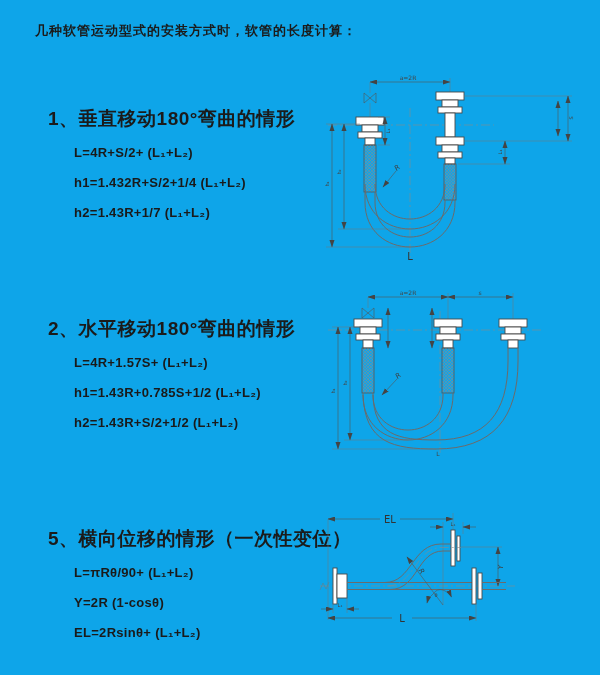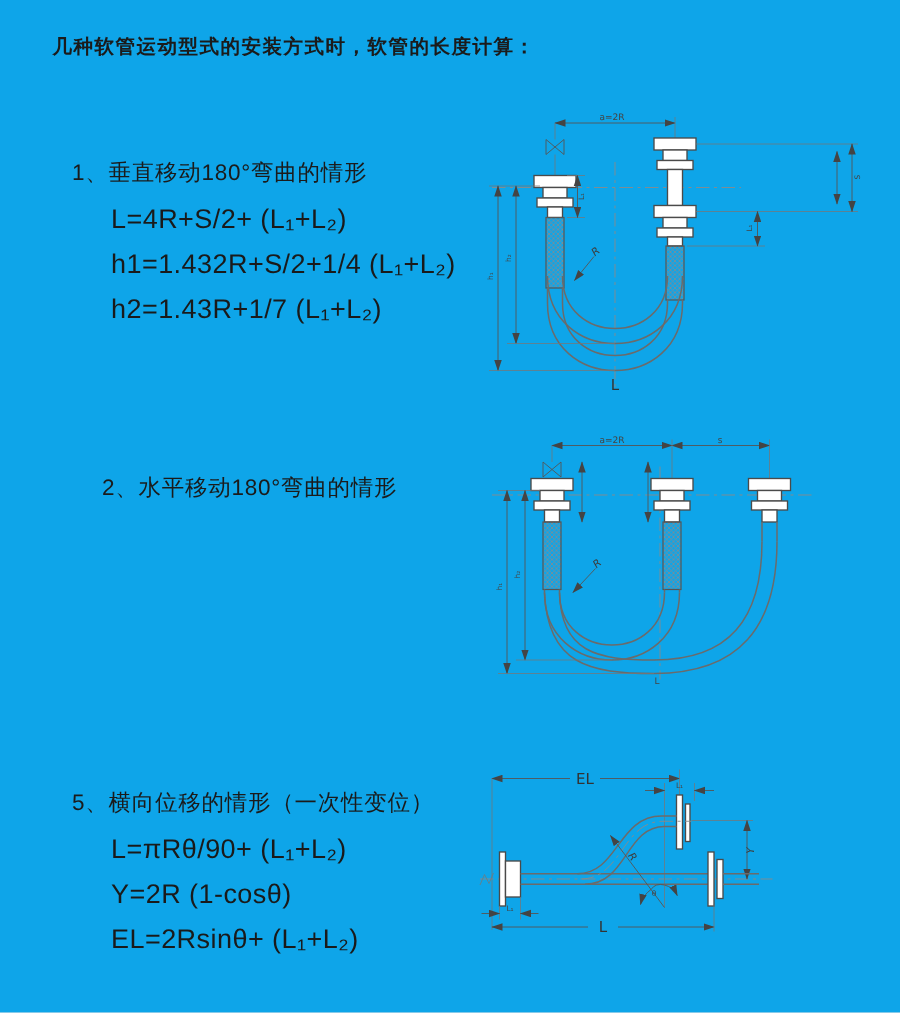"1、垂直移动180°弯曲的情形" .sec h2 { font-size: 15px -> 19px; font-weight: normal -> bold }
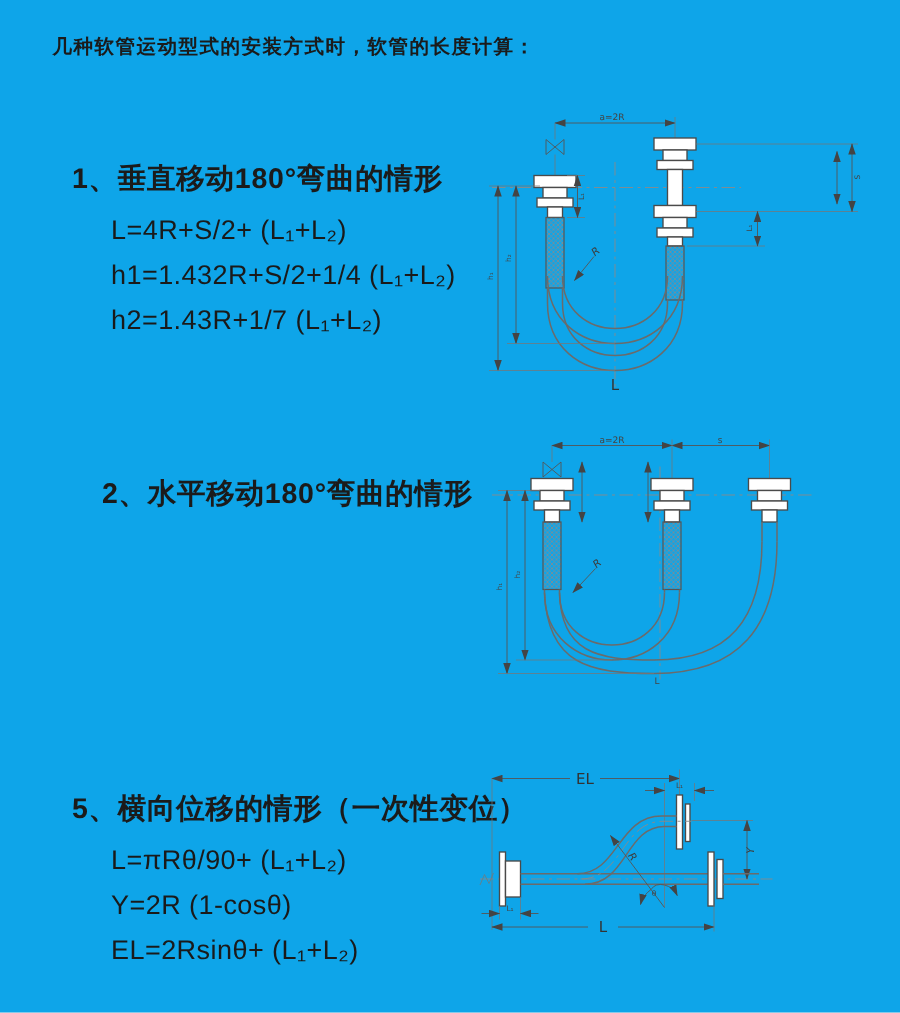"L=4R+S/2+ (L₁+L₂)" .sec .formulas p { font-size: 18px -> 13px; font-weight: none -> bold }
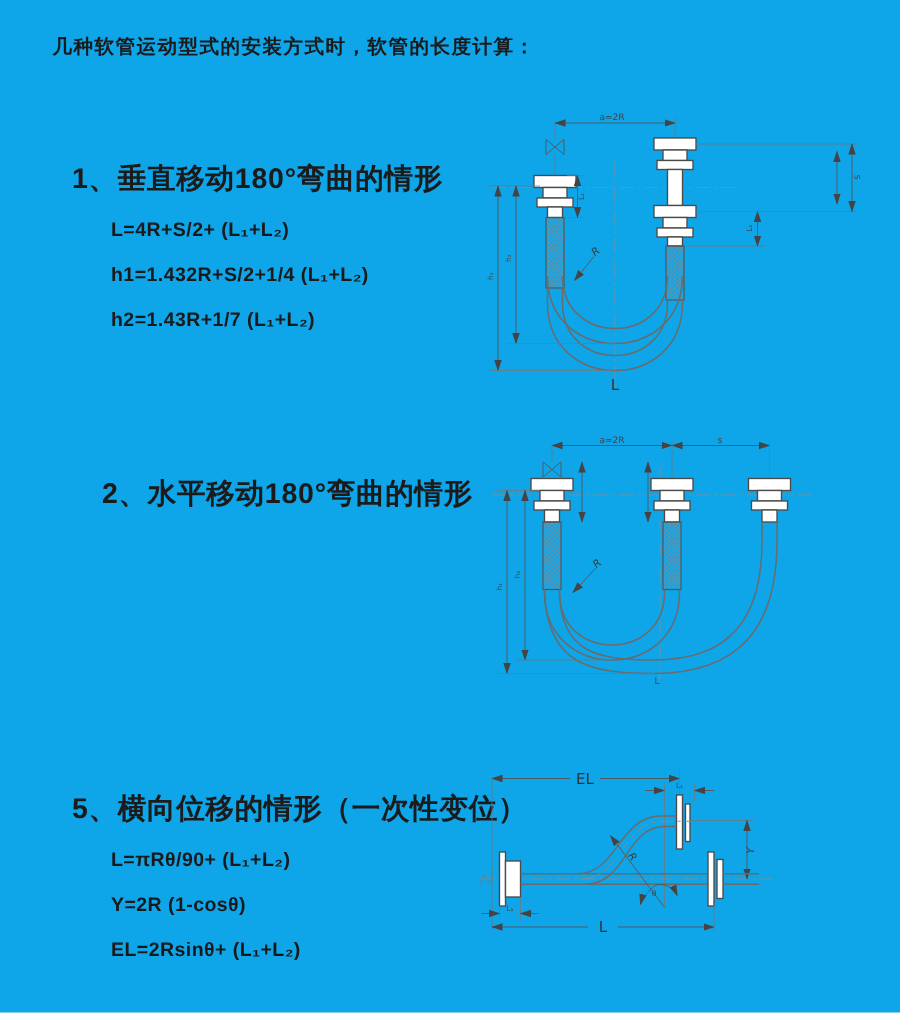"2、水平移动180°弯曲的情形" .sec2 { margin-left: 20px -> none }
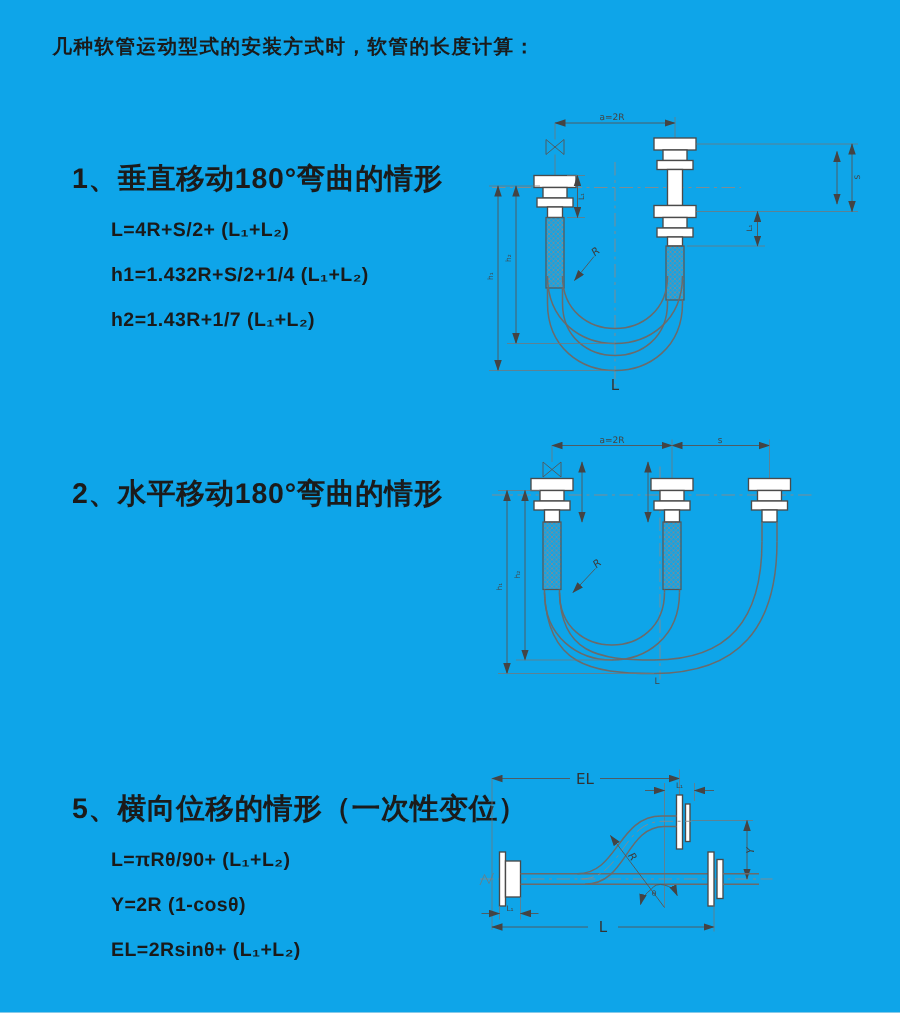"L=4R+1.57S+ (L₁+L₂)" div.formulas { html: none -> <div> <p>L=4R+1.57S+ (L₁+L₂)</p> <p>h1=1.43R+0.785S+1/2 (L₁+L₂)</p> <p>h2=1.43R+S/2+1/2 (L₁+L₂)</p> </div> }
